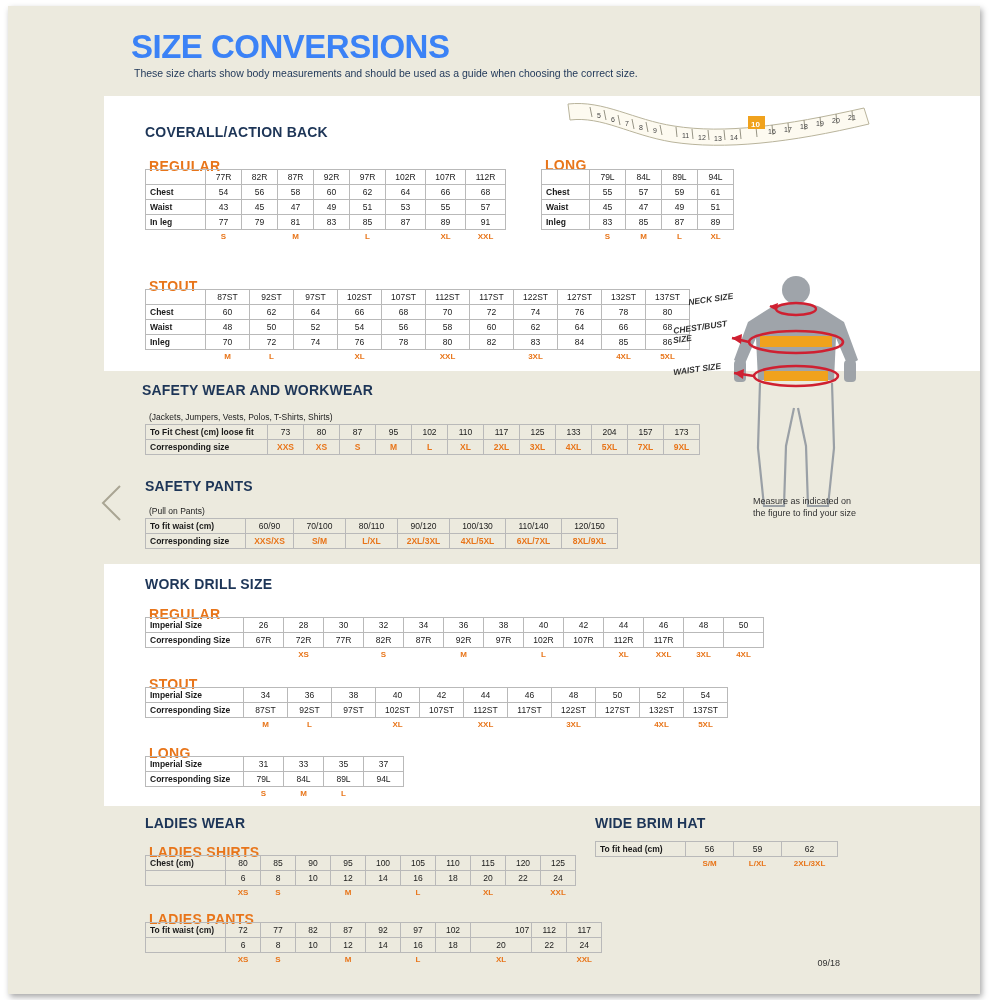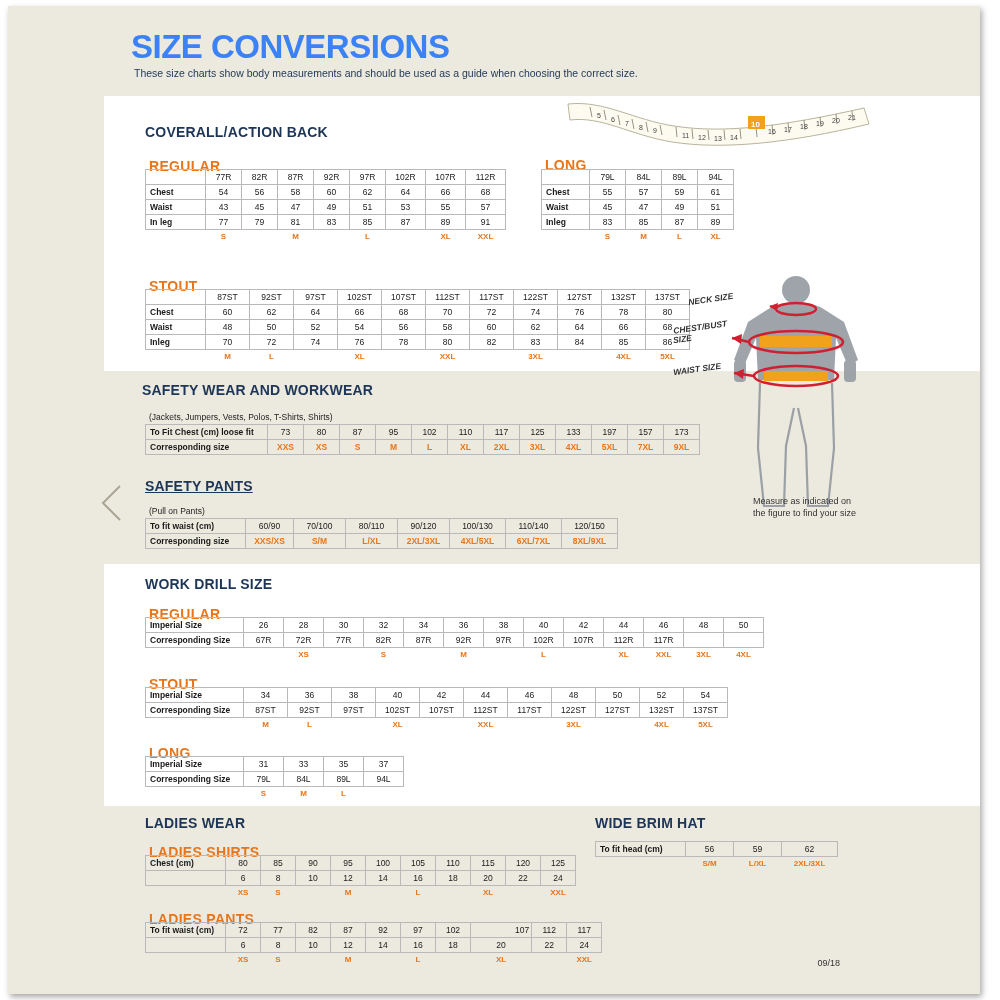"197" td { text: 197 -> 204 }
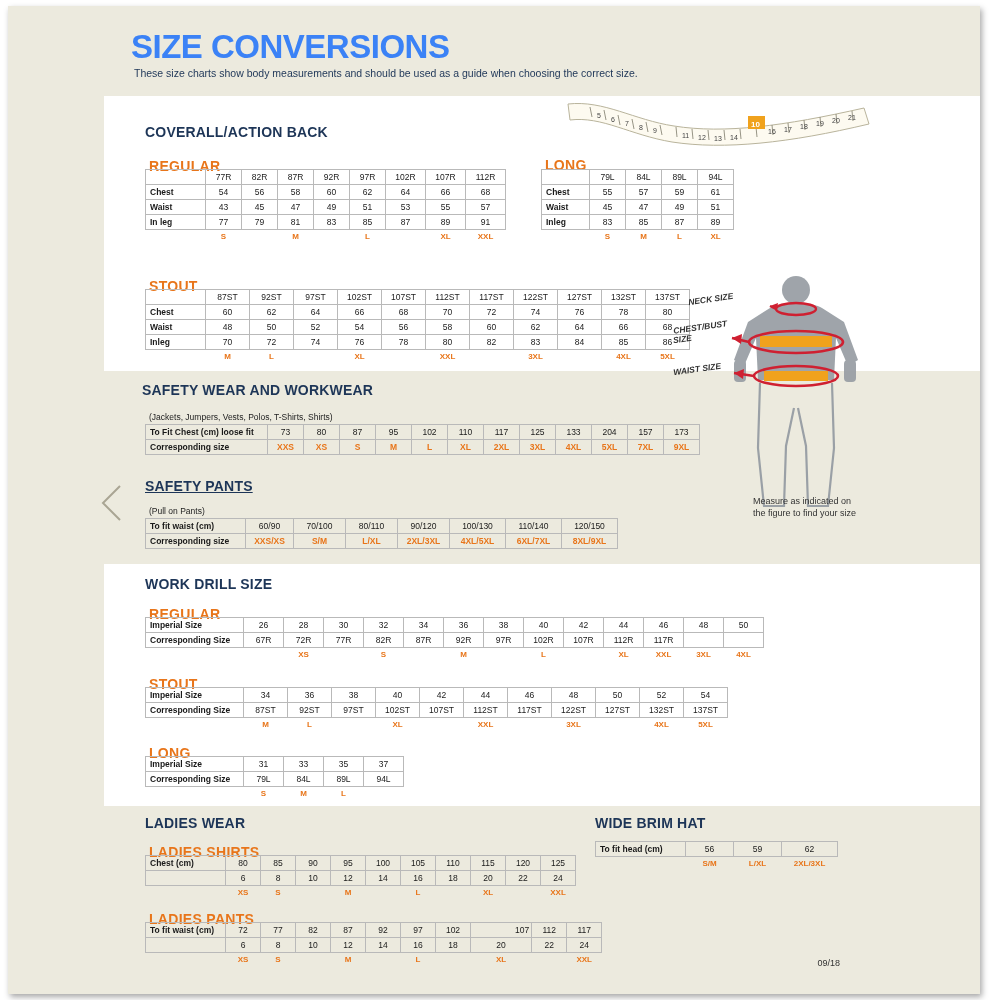"SAFETY PANTS" div.sect-title { text-decoration: underline -> none }
